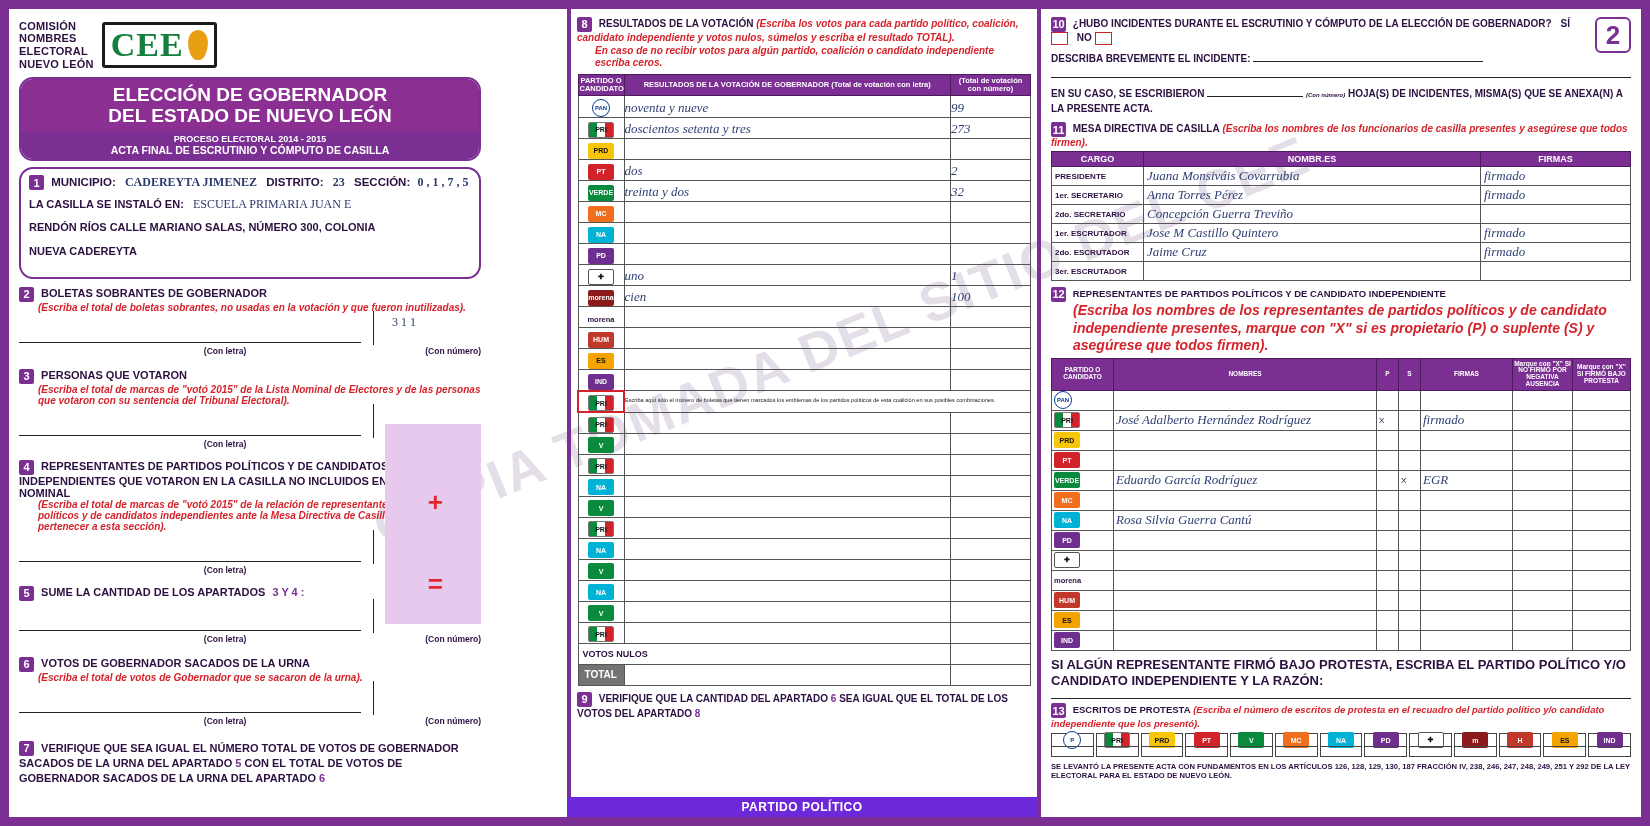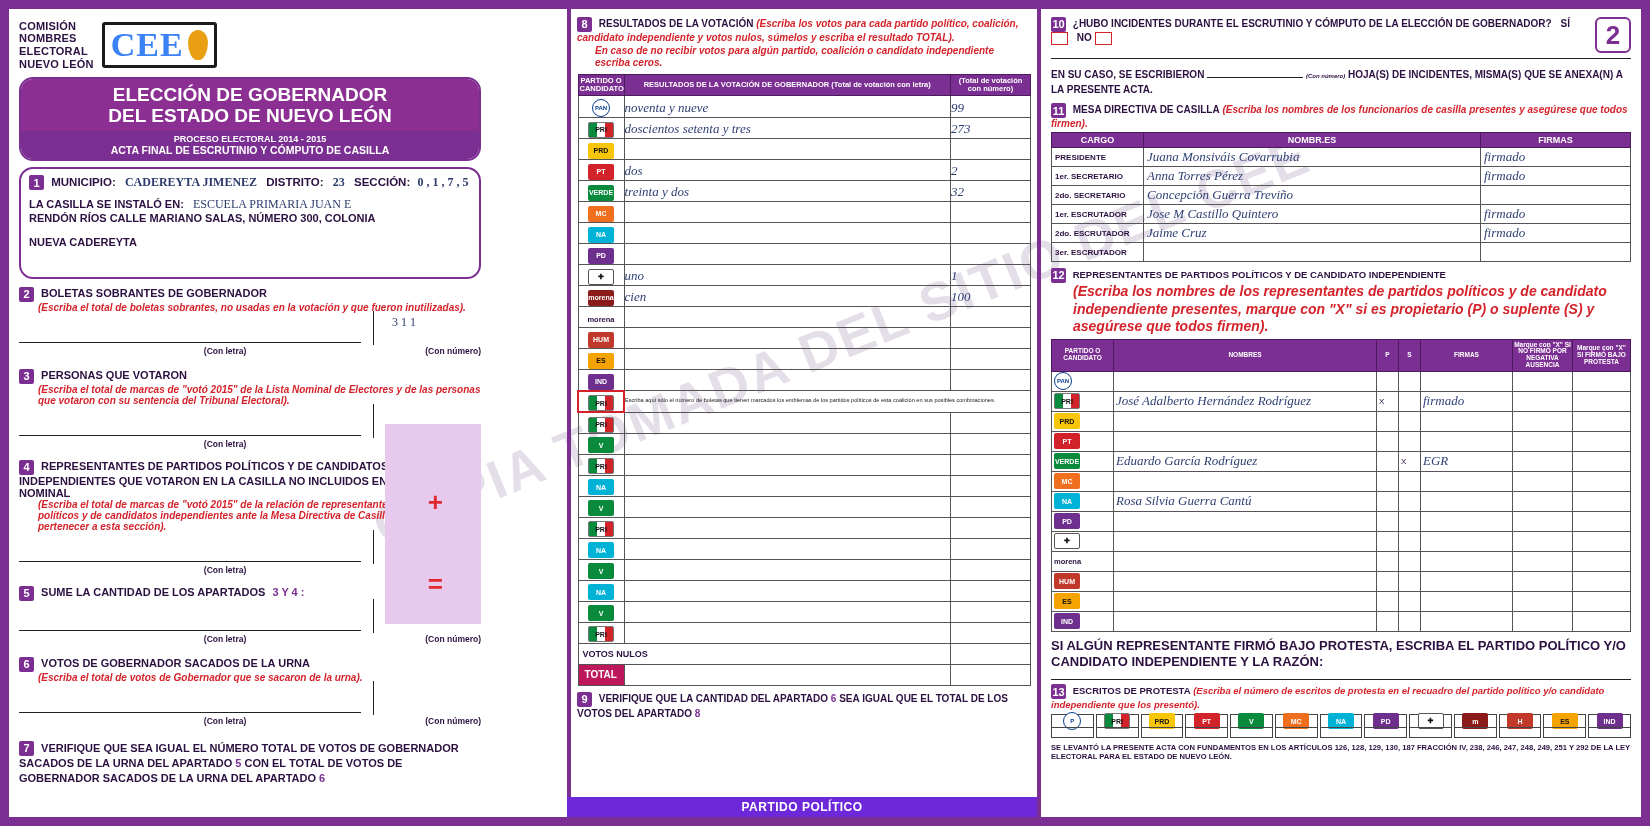"CEE" .cee-logo .word { color: #3b82f6 -> #15803d }
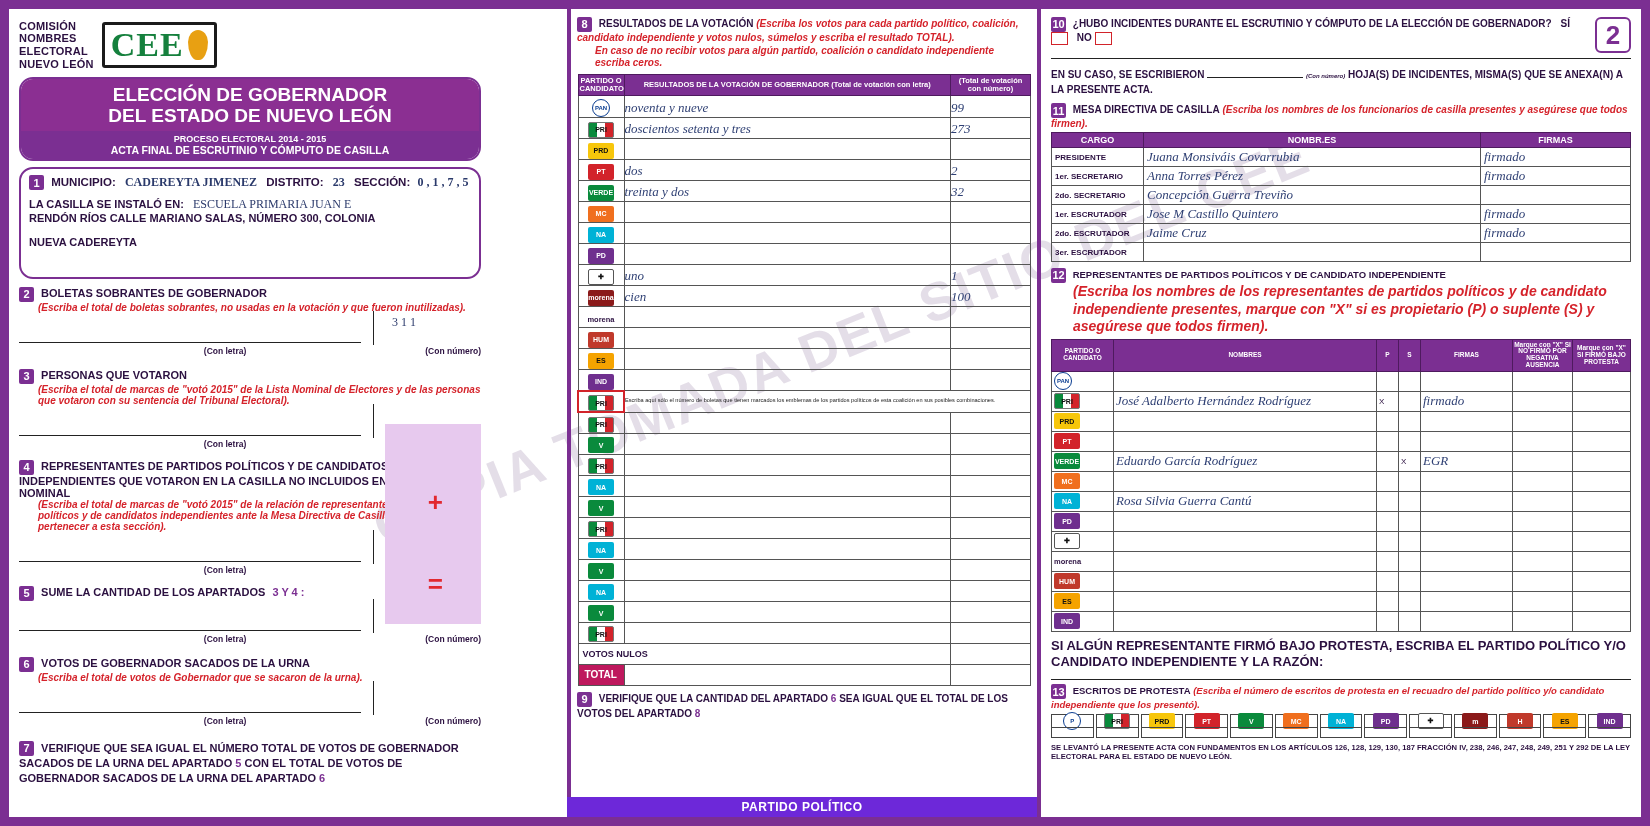"DESCRIBA BREVEMENTE EL INCIDENTE:" div { html: none -> <div> <span>DESCRIBA BREVEMENTE EL INCIDENTE:</span> <span></span> </div> }
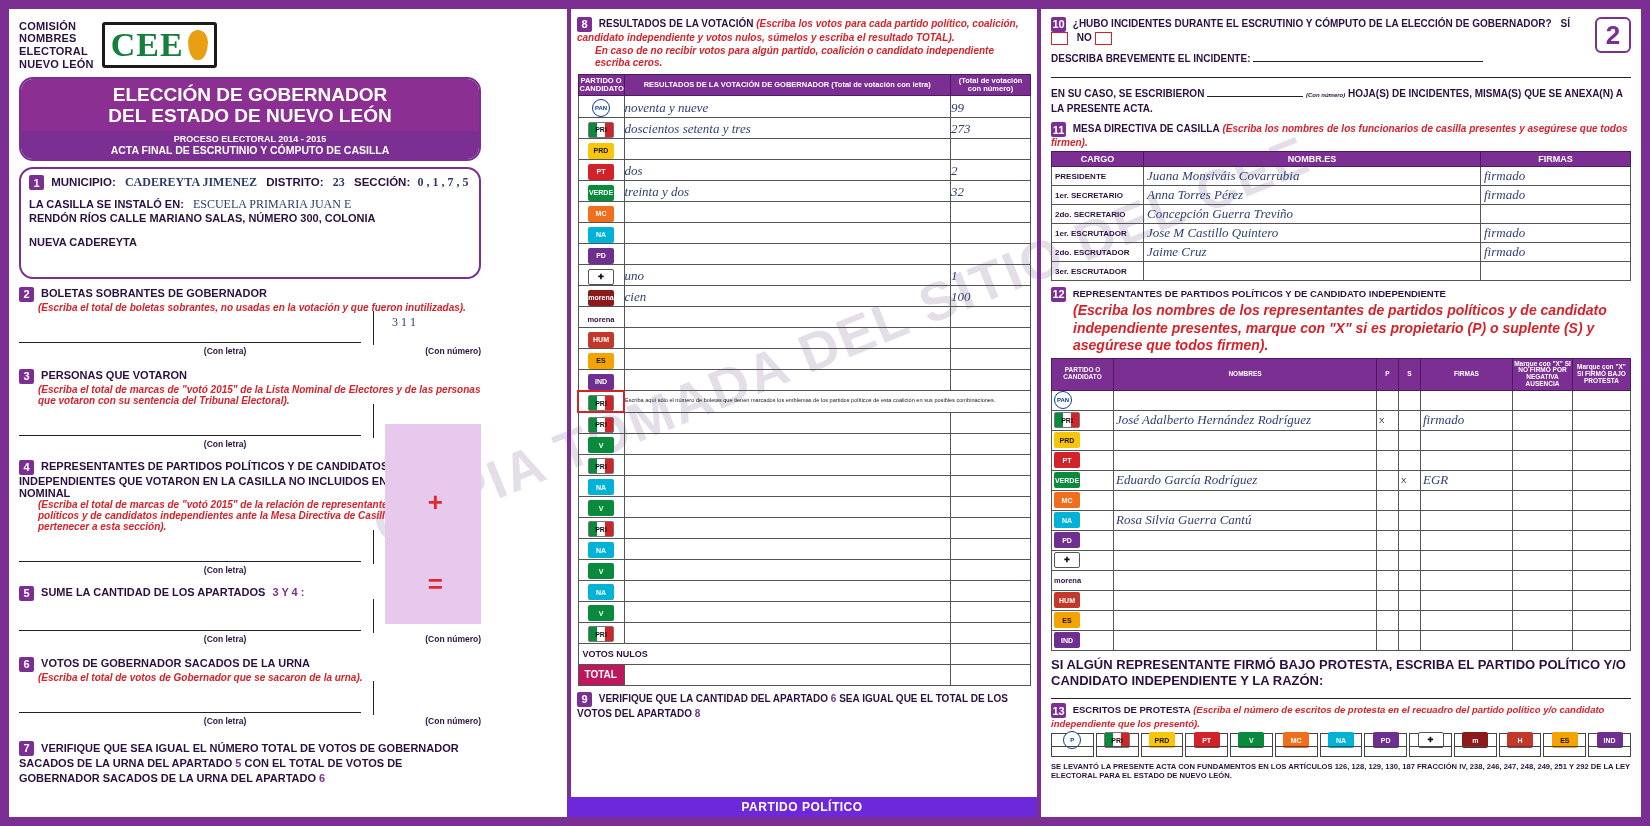"RENDÓN RÍOS CALLE MARIANO SALAS," div.bold { margin-top: none -> 9px }
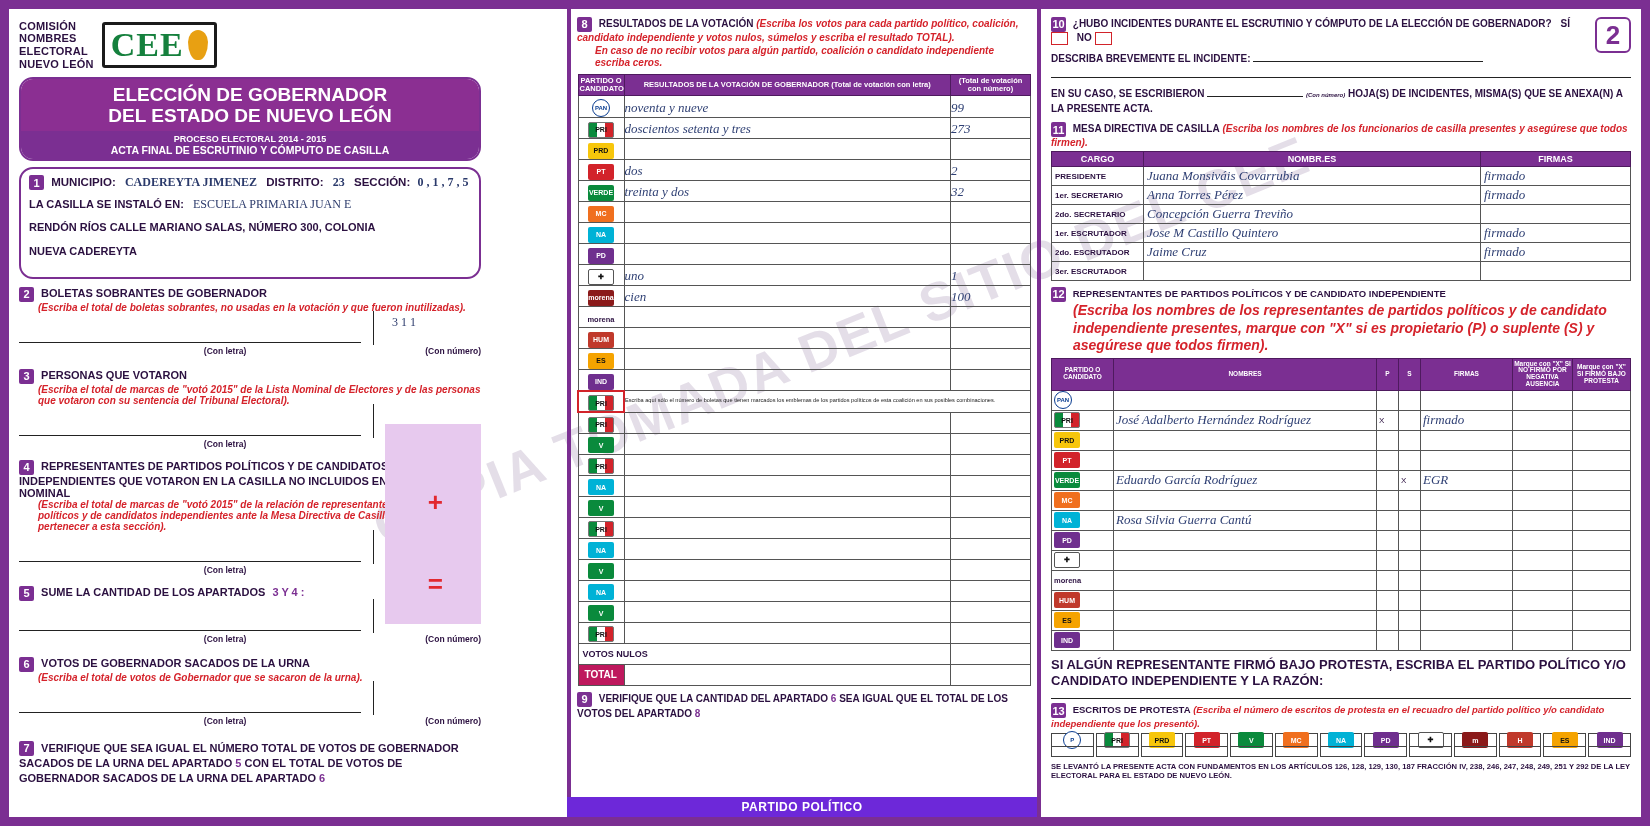"TOTAL" .vtable tr.total td { background: #be185d -> #737373 }
